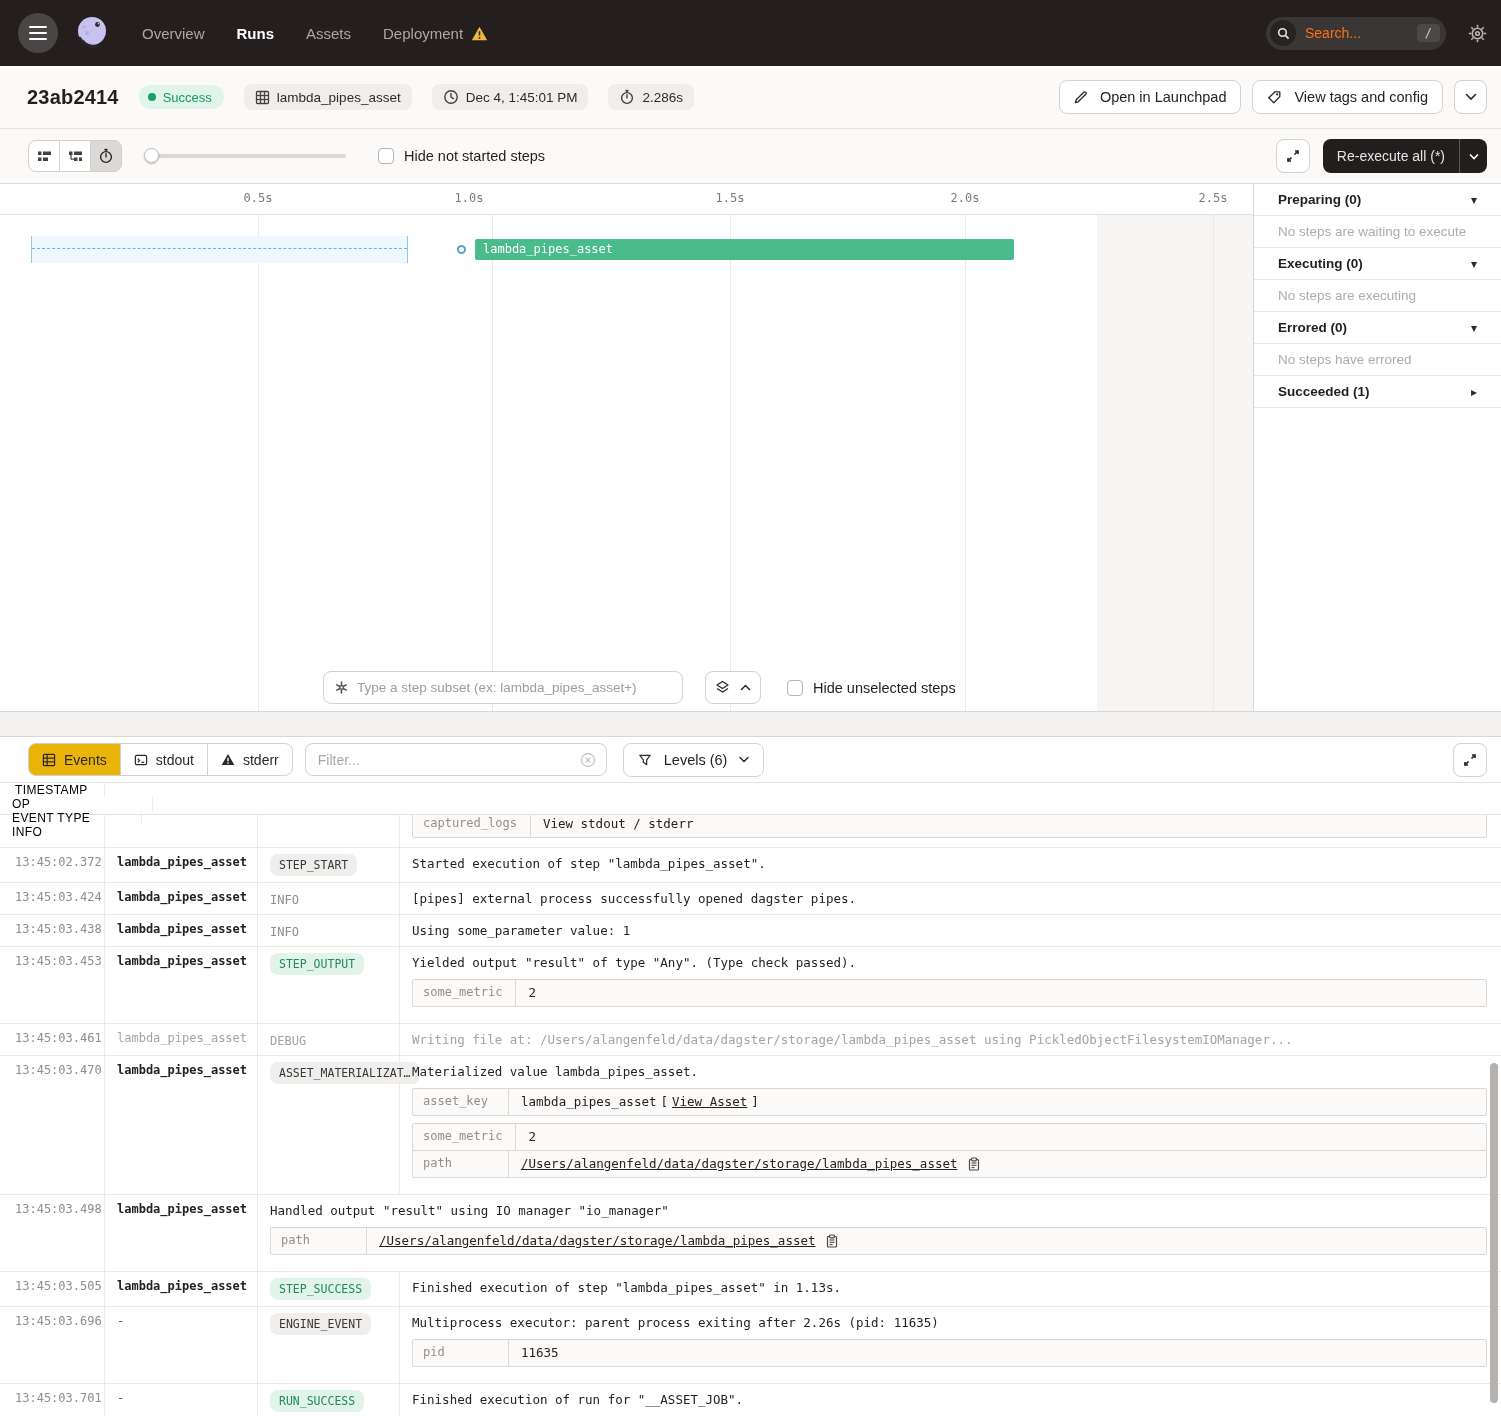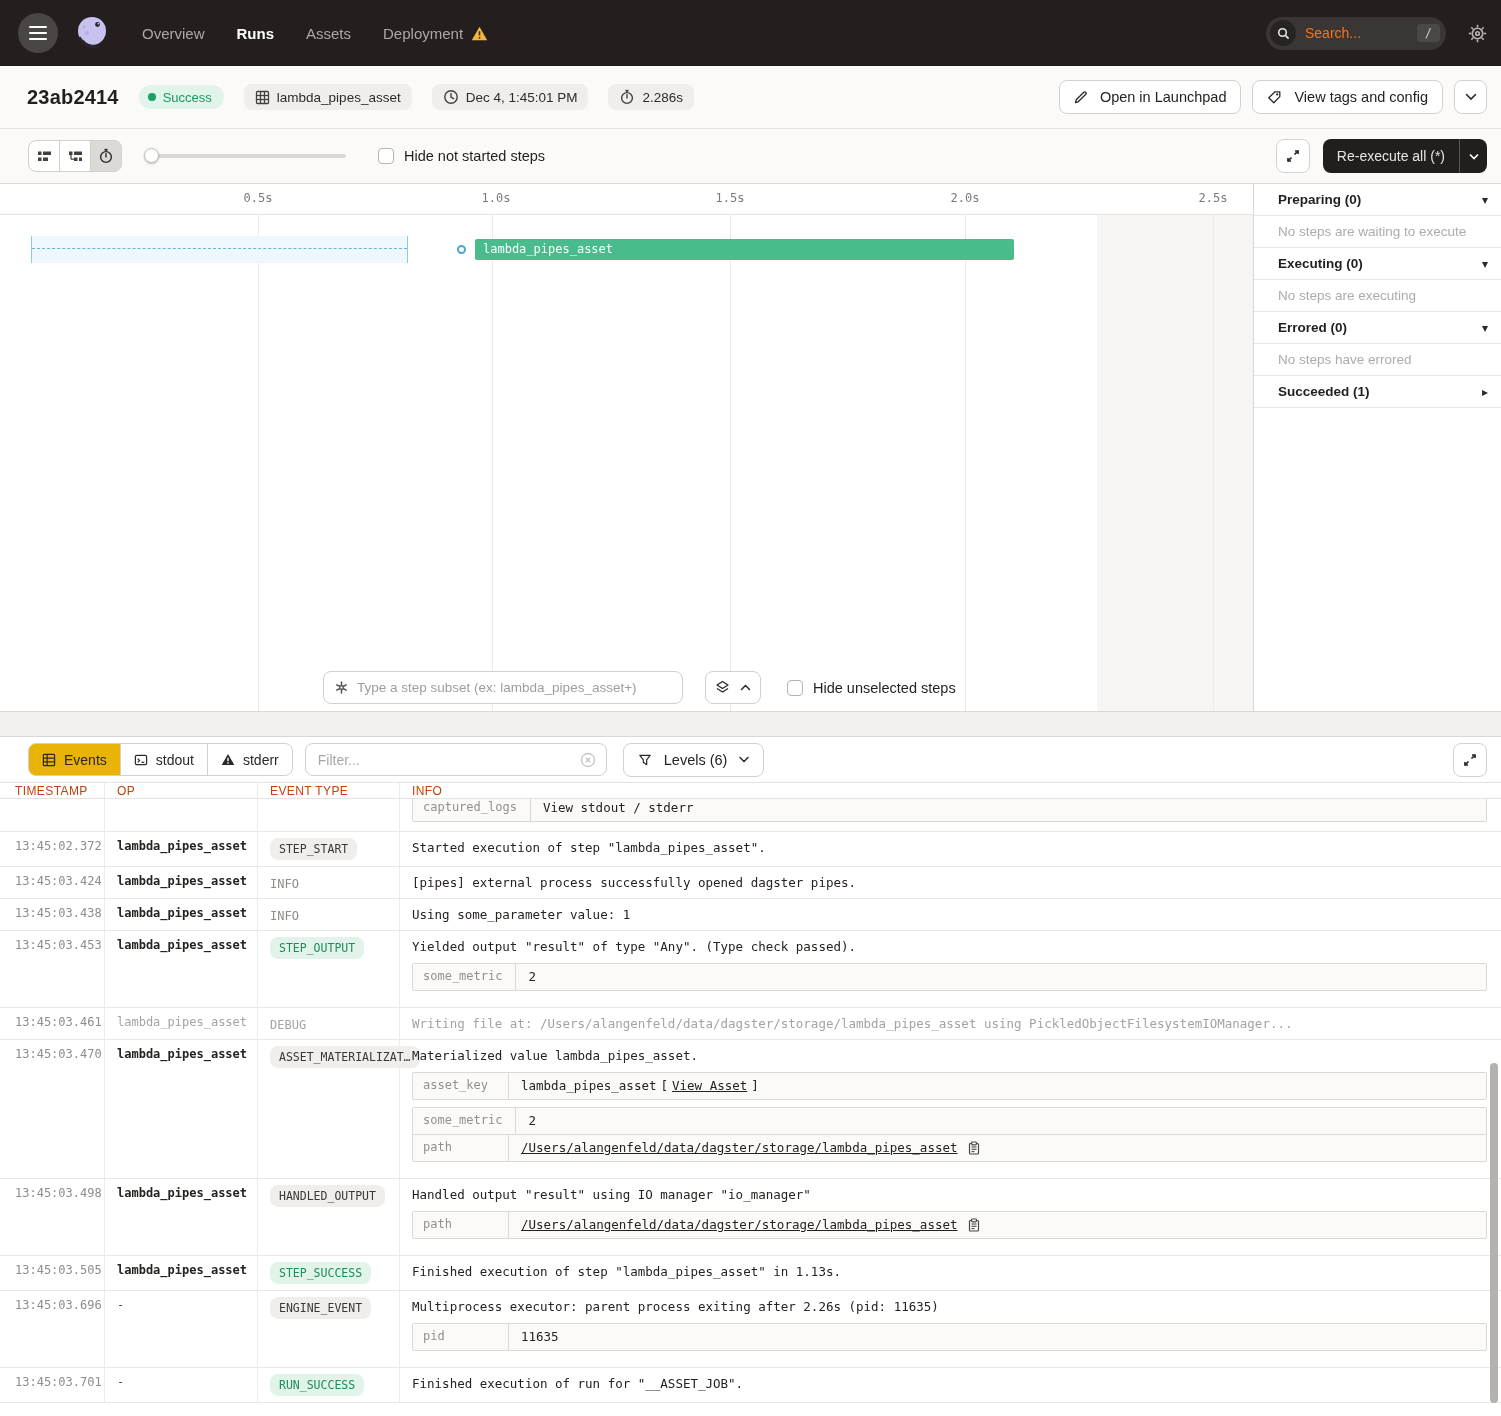"1.0s" span.tick { left: 496px -> 469px }
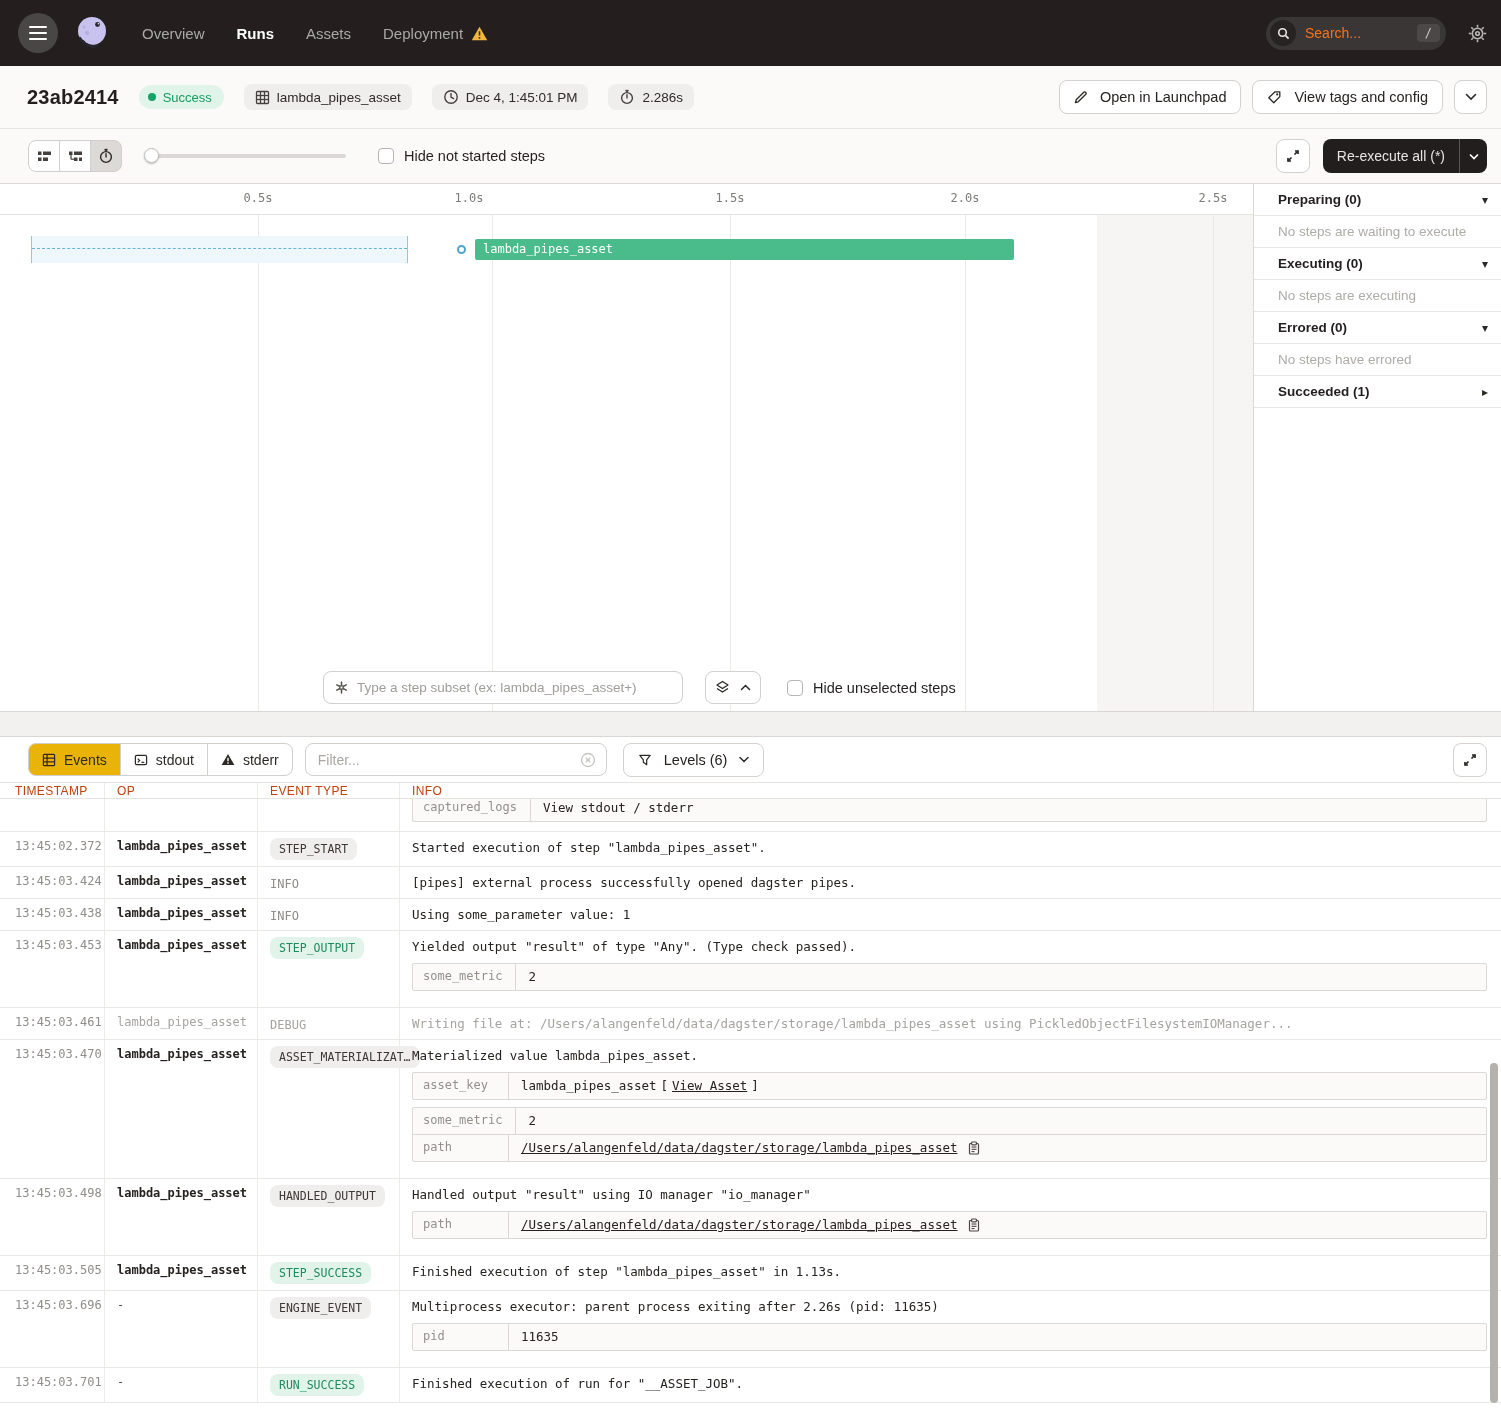"Preparing (0)" .sb-title { padding: 0 13px 0 24px -> 0 24px 0 24px }
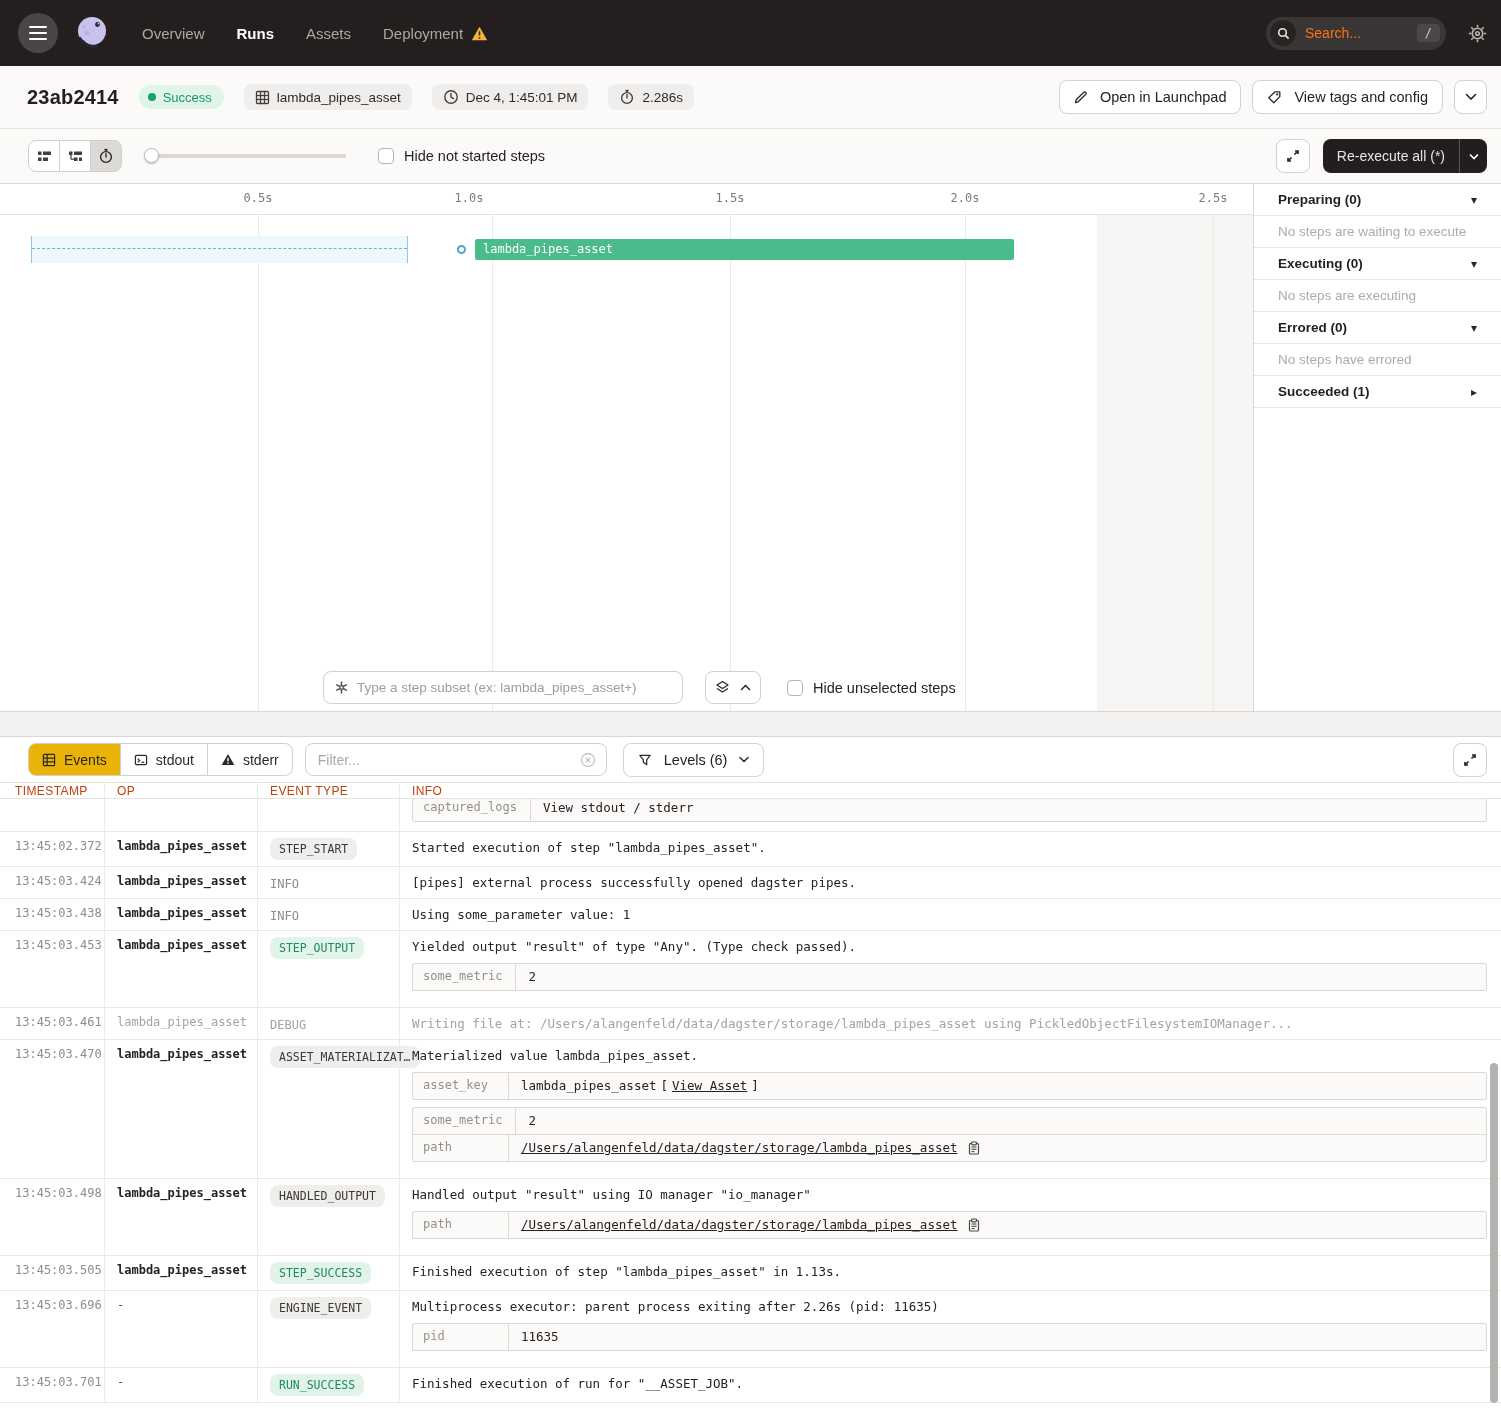"TIMESTAMP" .thead { color: #c2410c -> #000000; flex-direction: none -> column; height: 17px -> 33px }
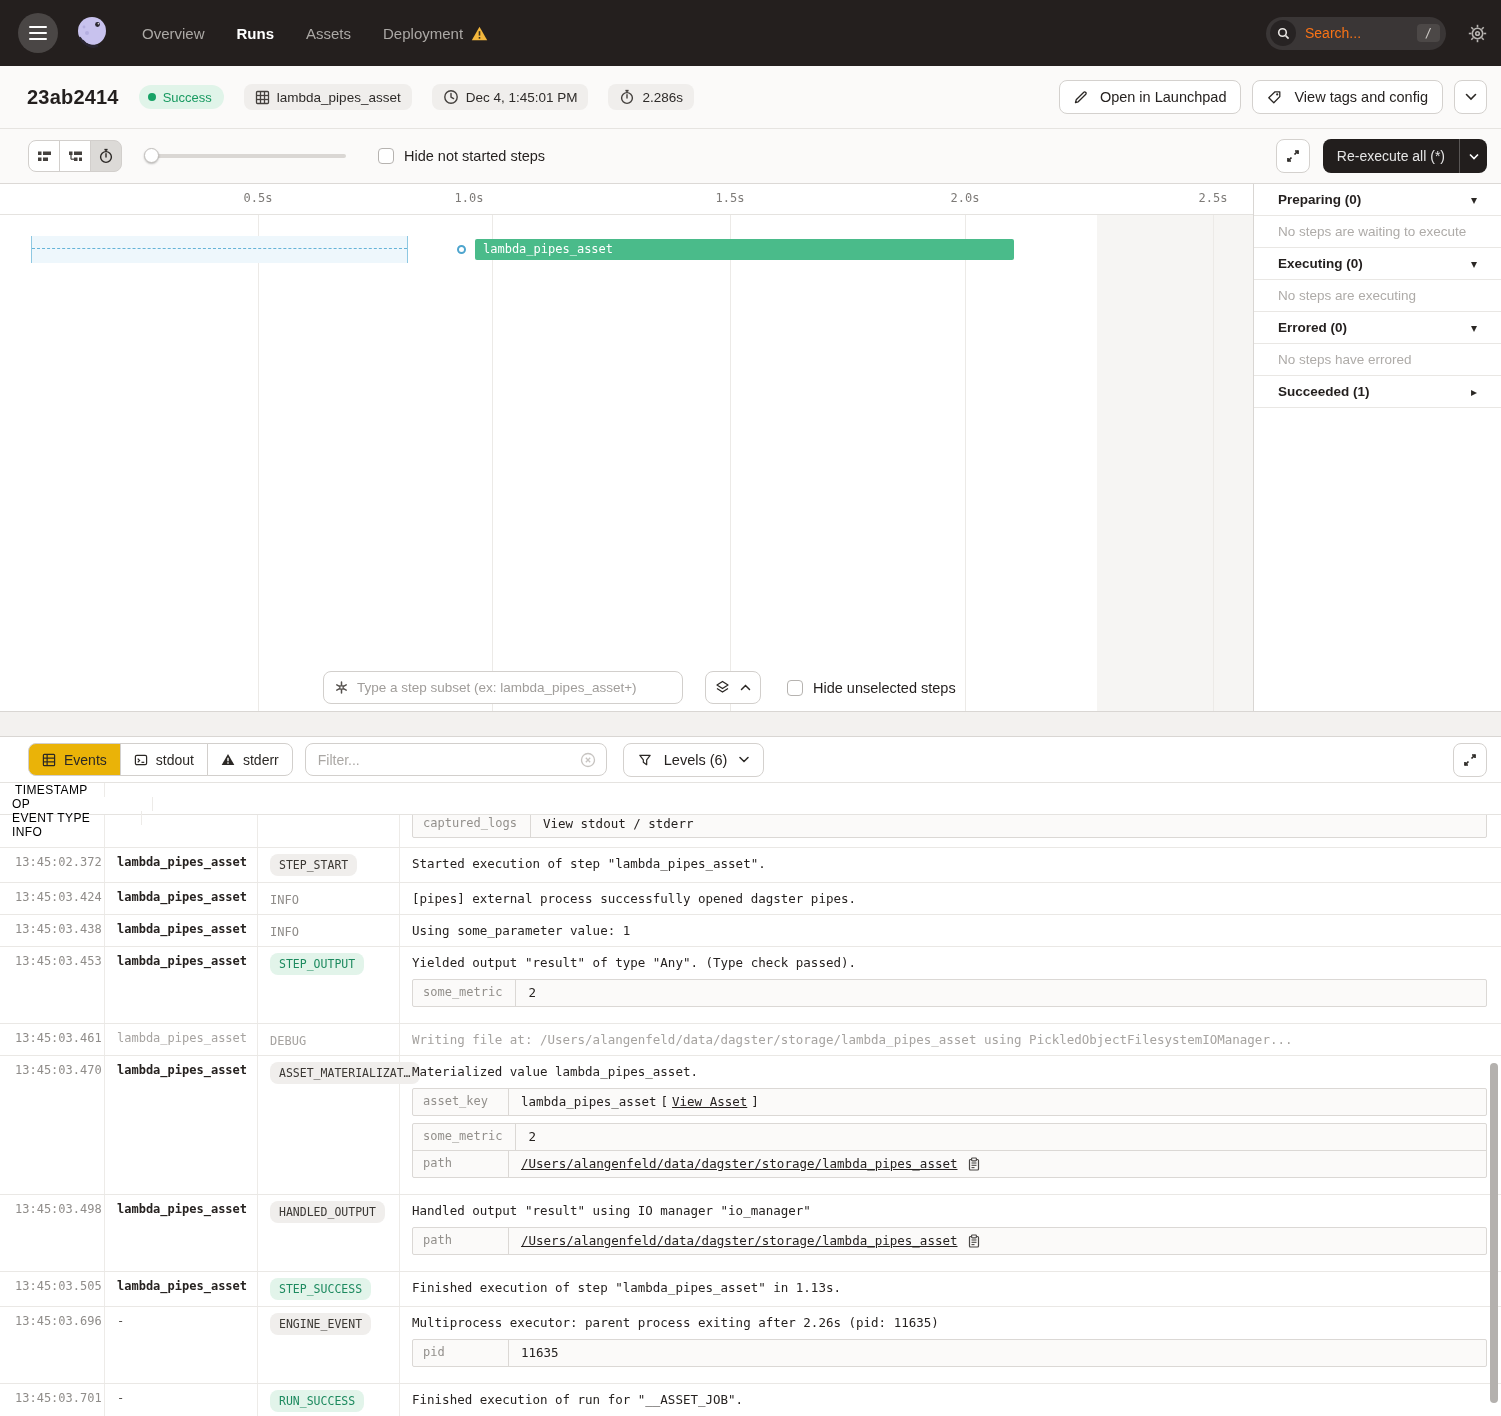"HANDLED_OUTPUT" div.c { html: <div><span>HANDLED_OUTPUT</span></div> -> none }
